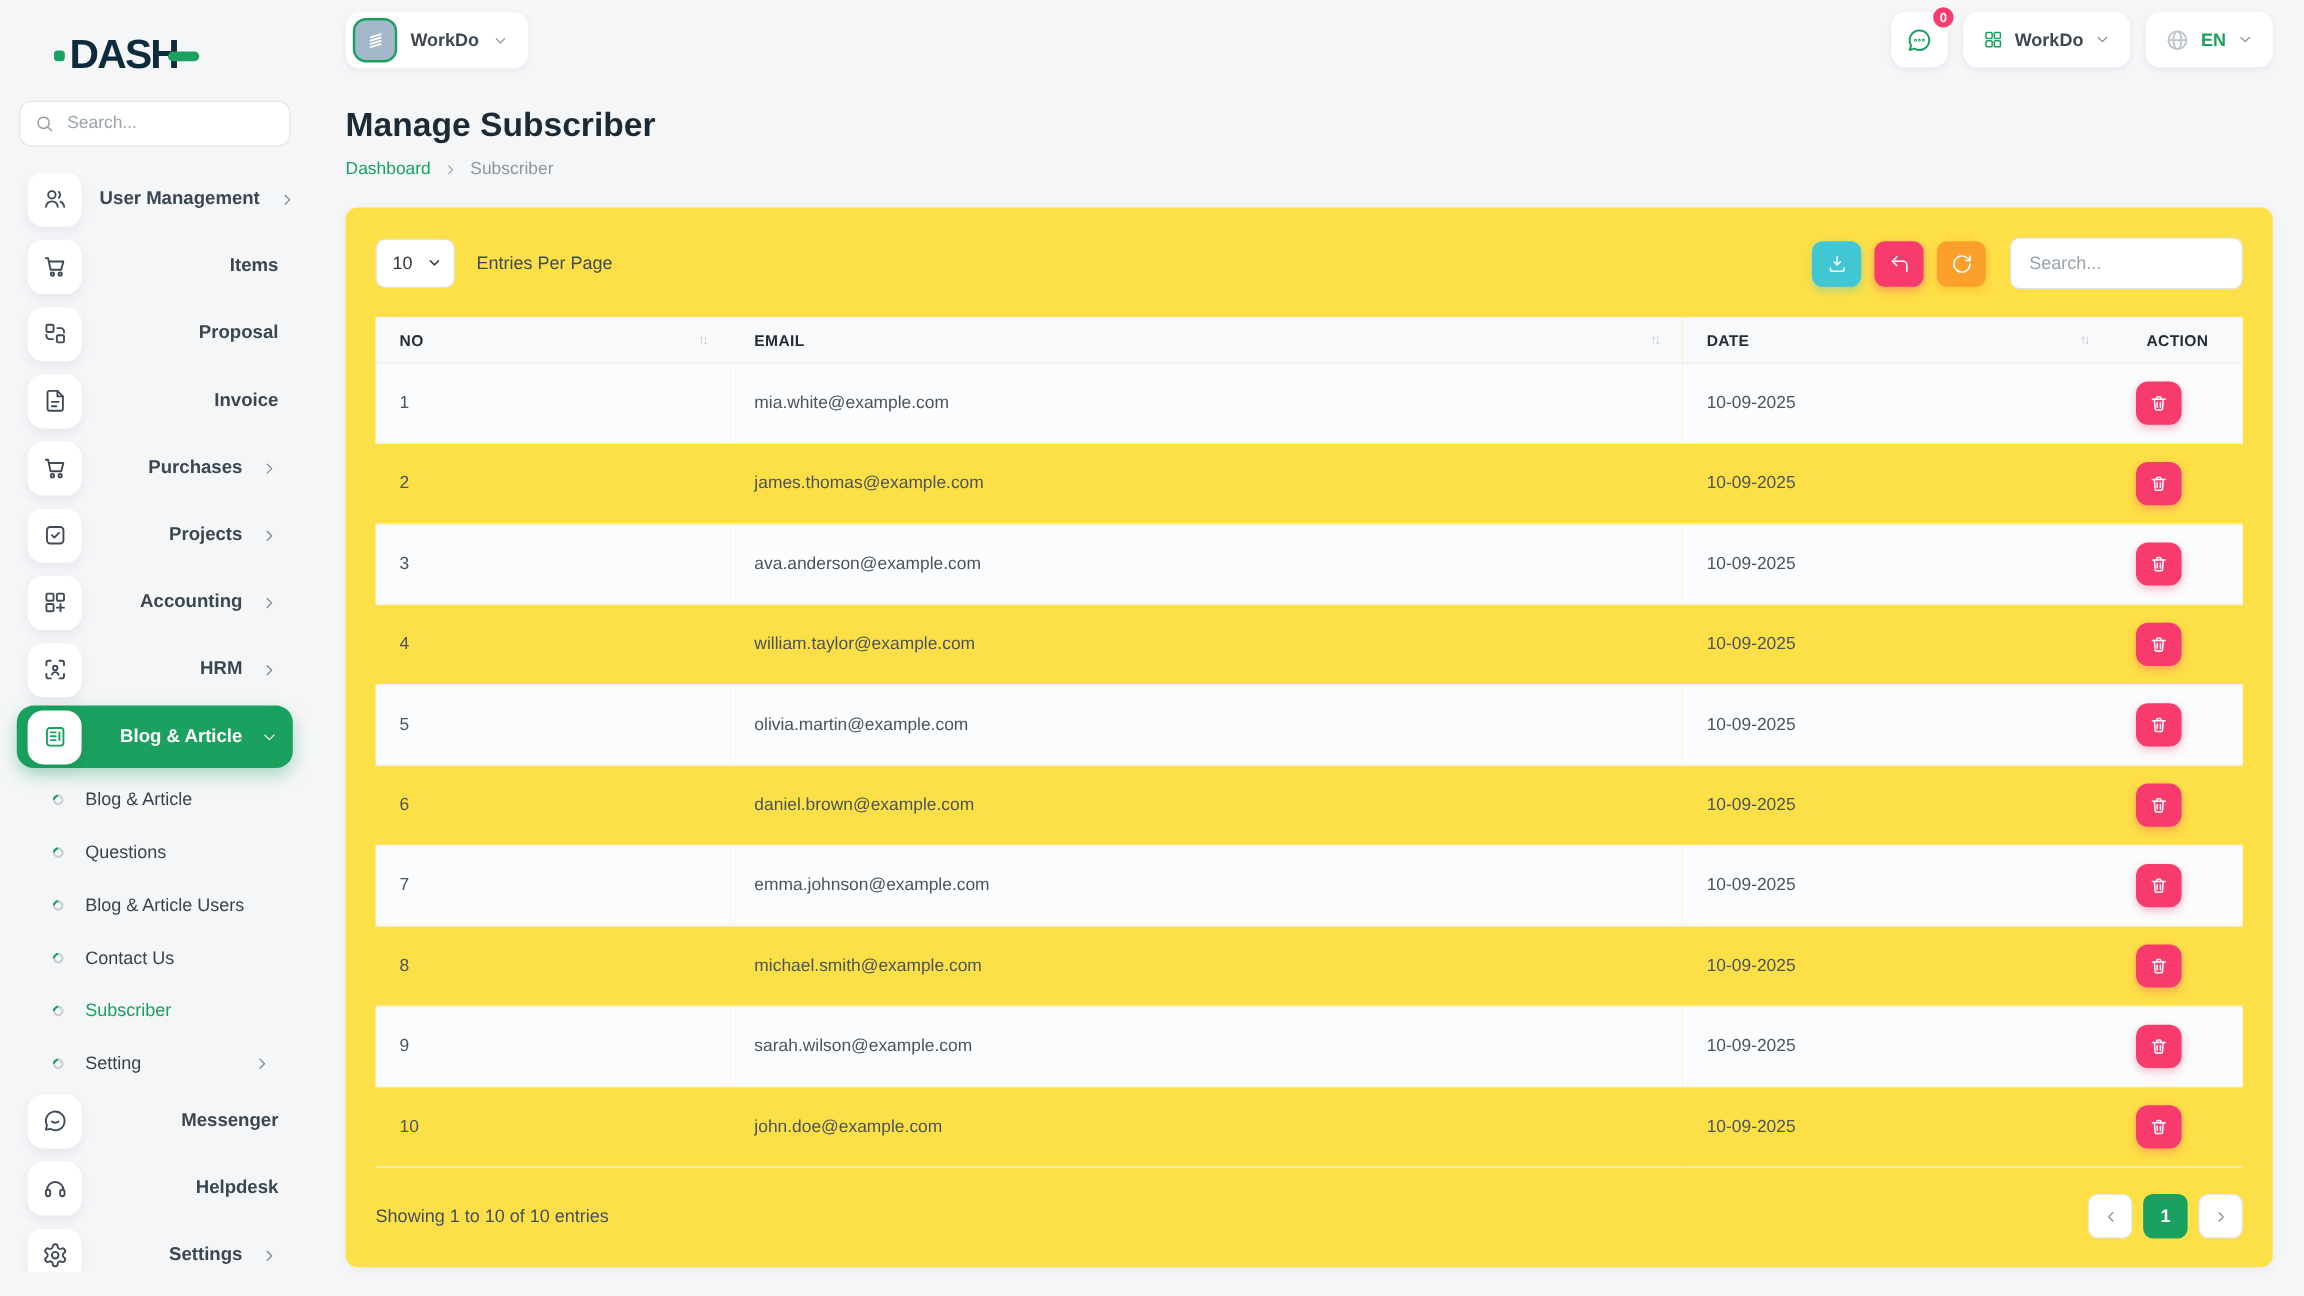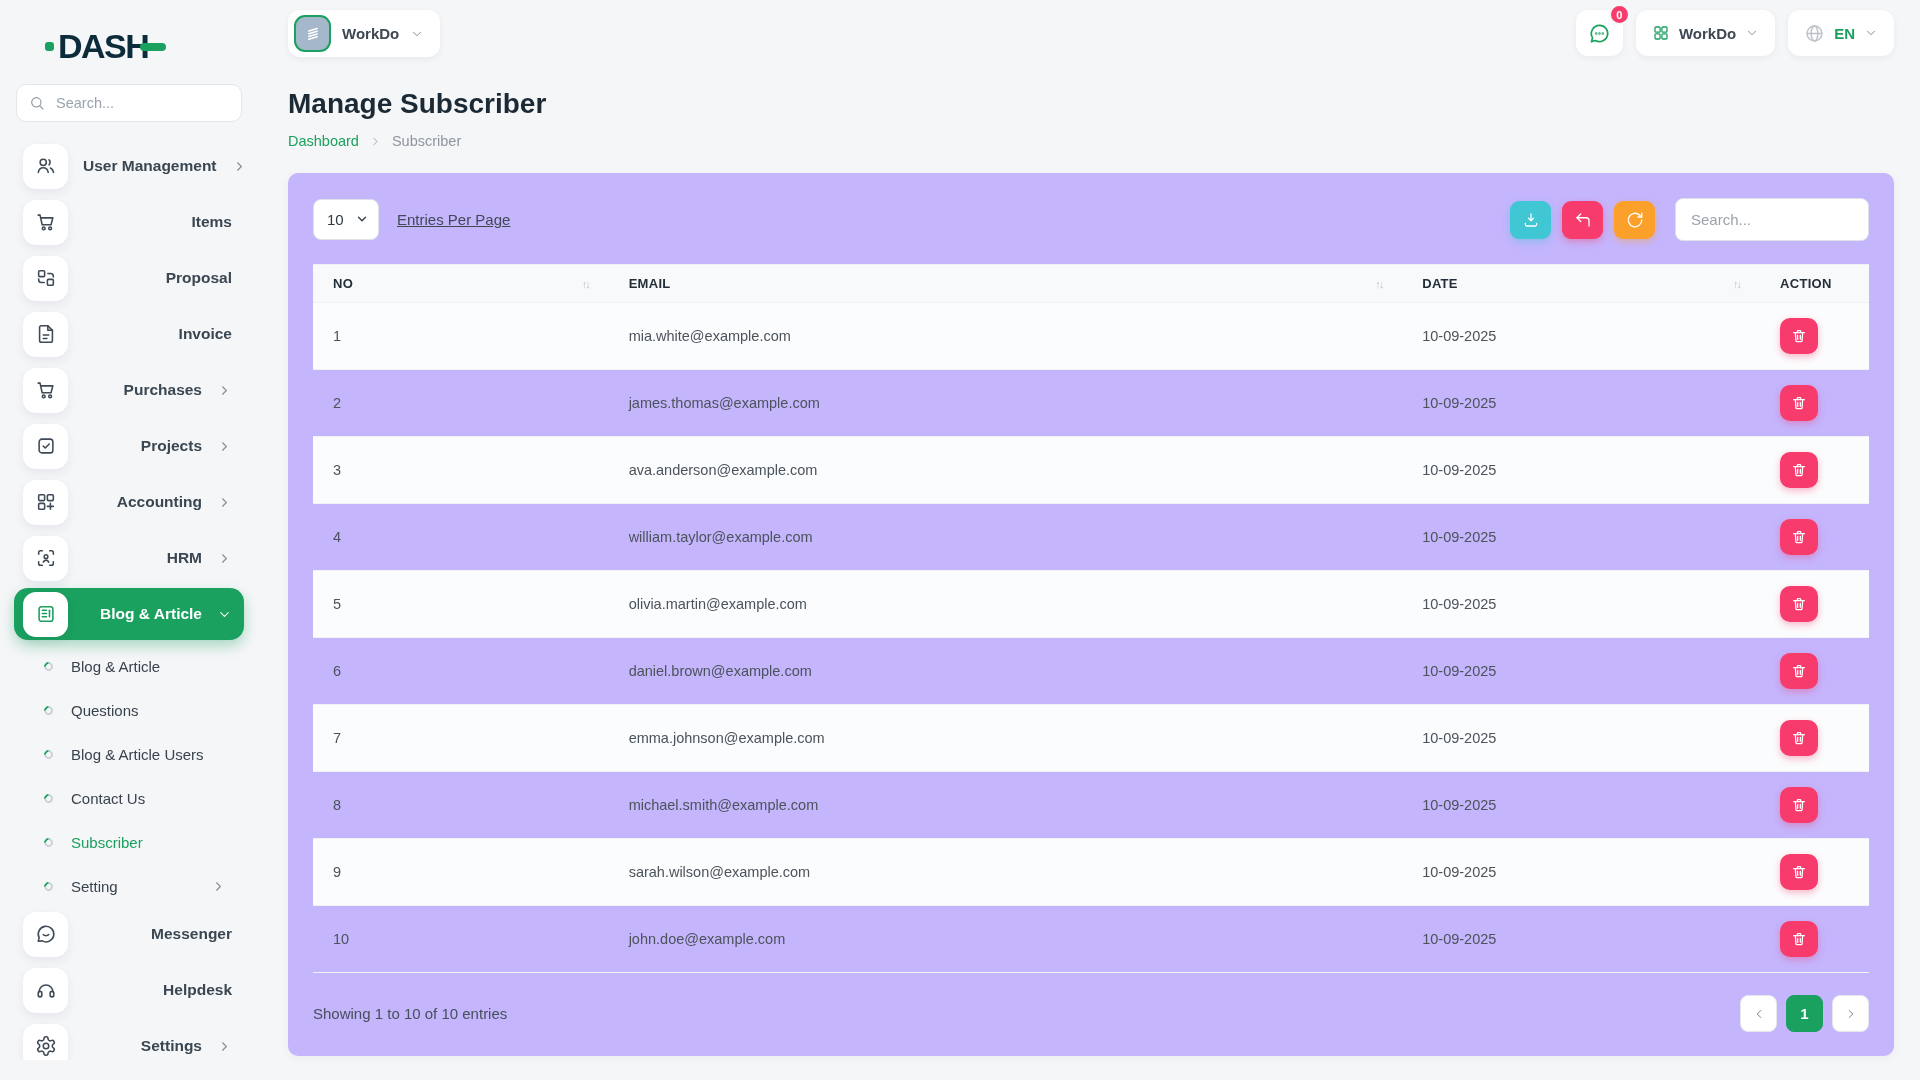"10" .card { background: #c4b5fd -> #fde047 }
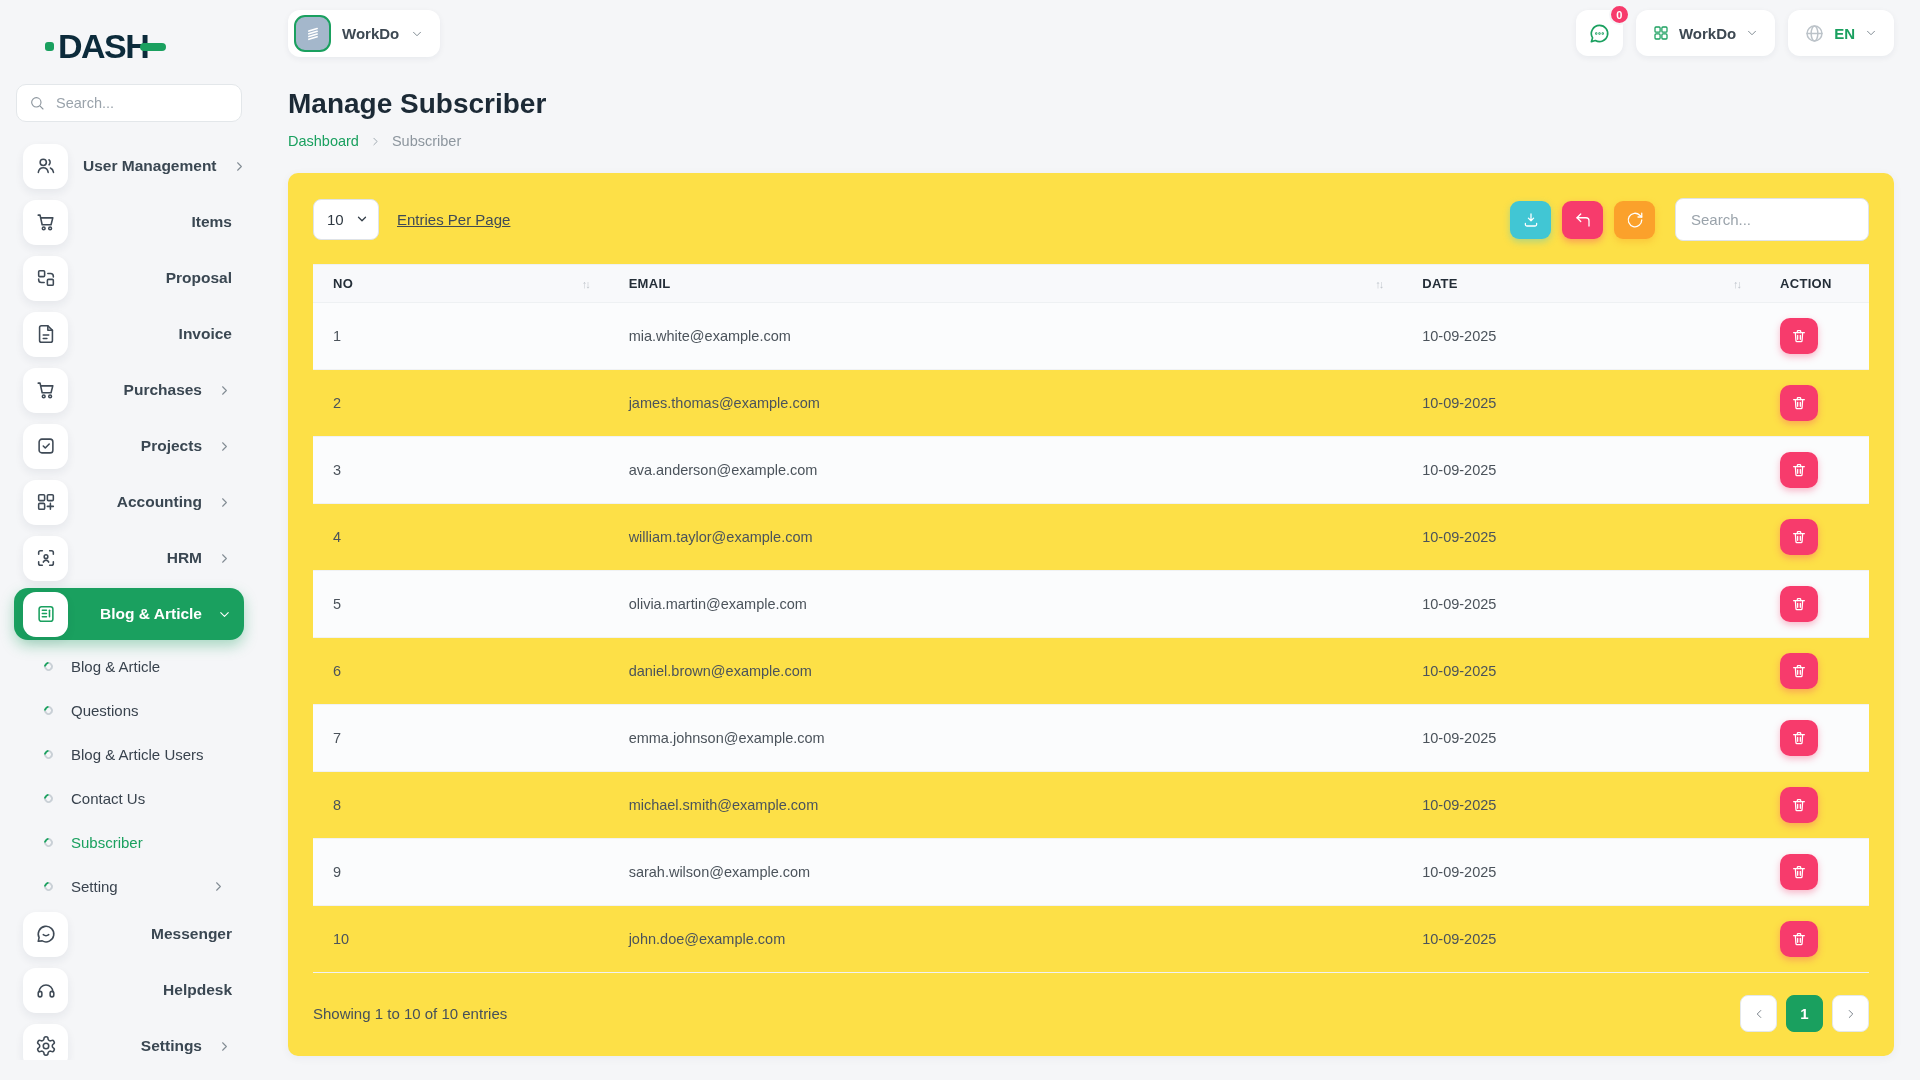"Entries Per Page" .epp-label { text-decoration: underline -> none }
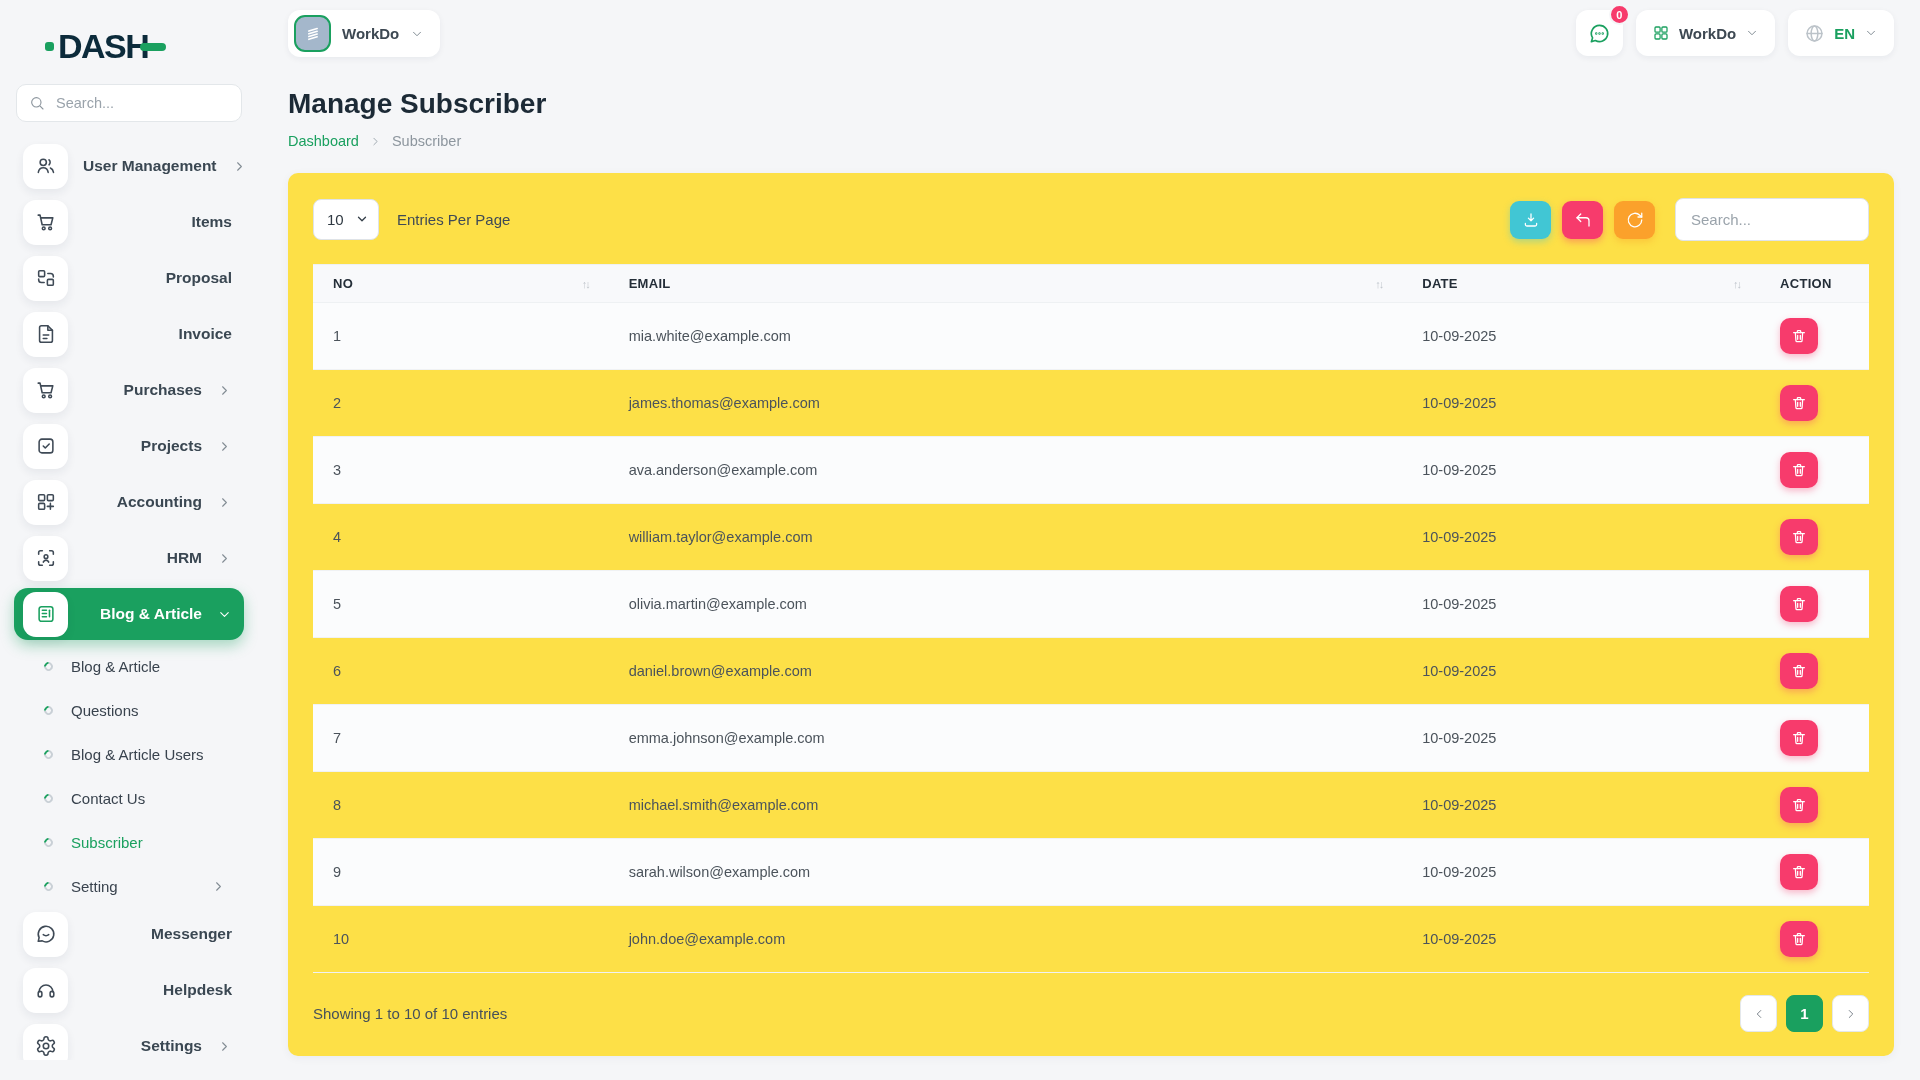"NO" thead th { text-align: left -> center }
